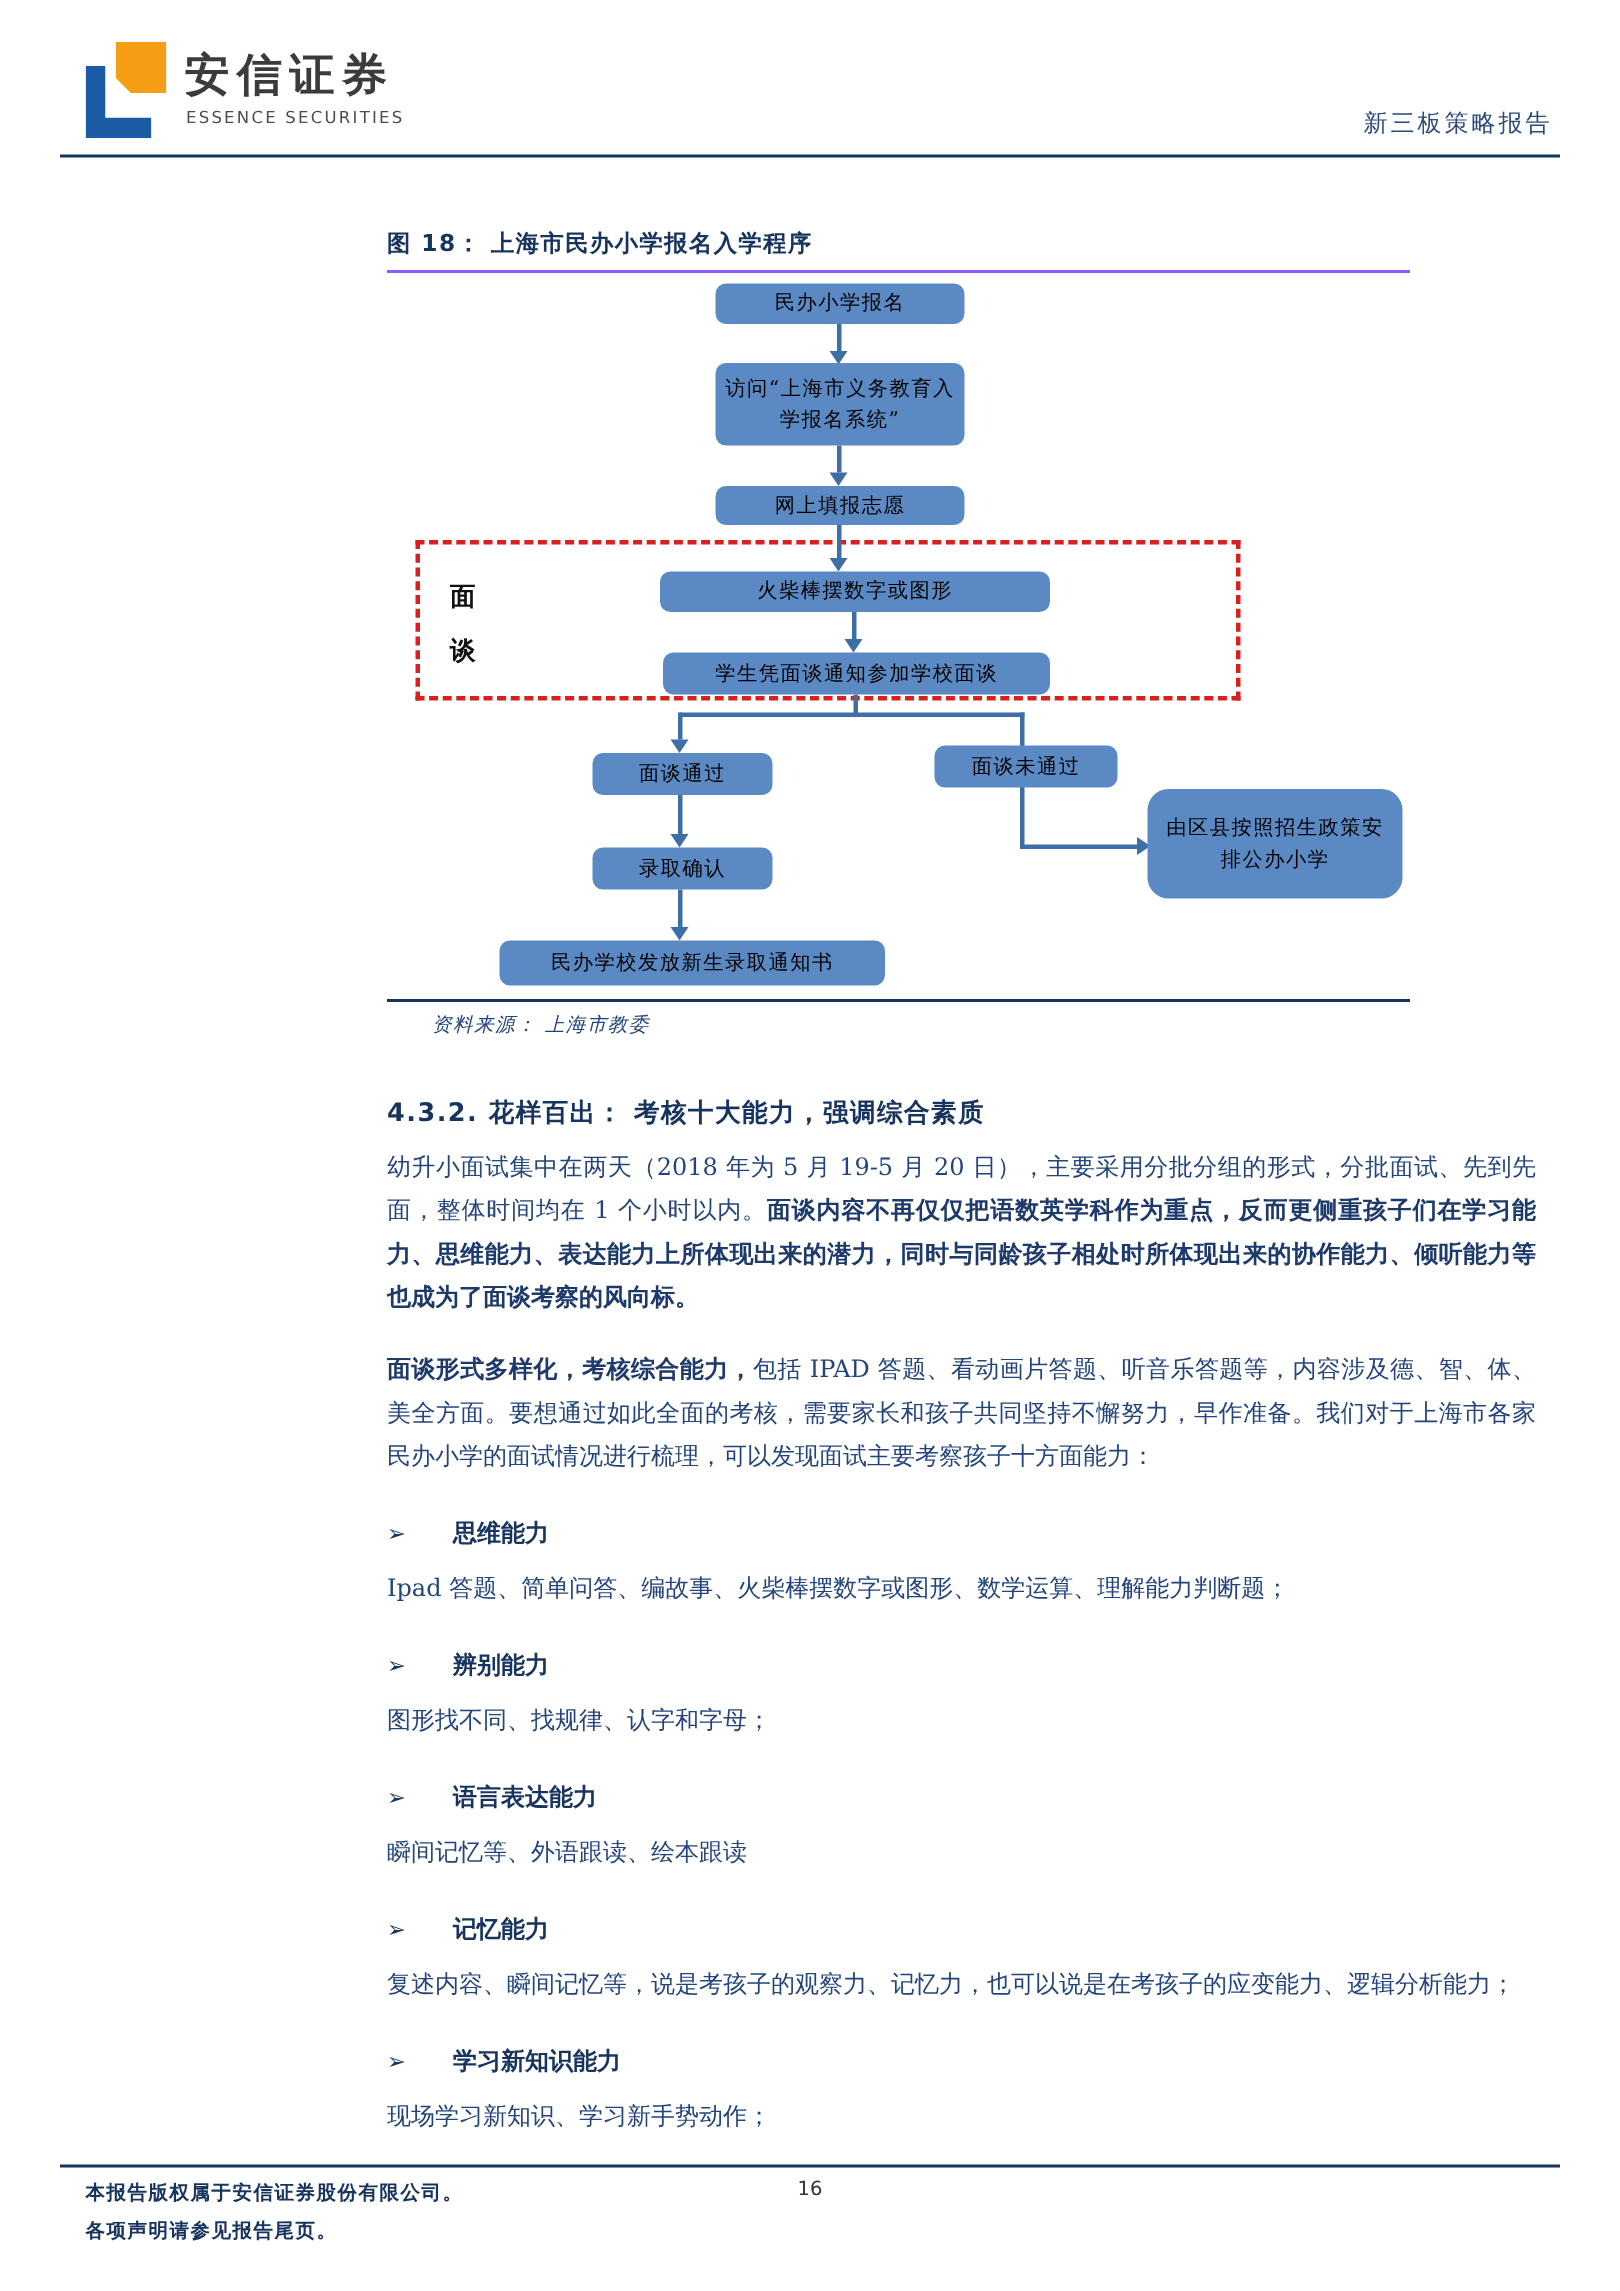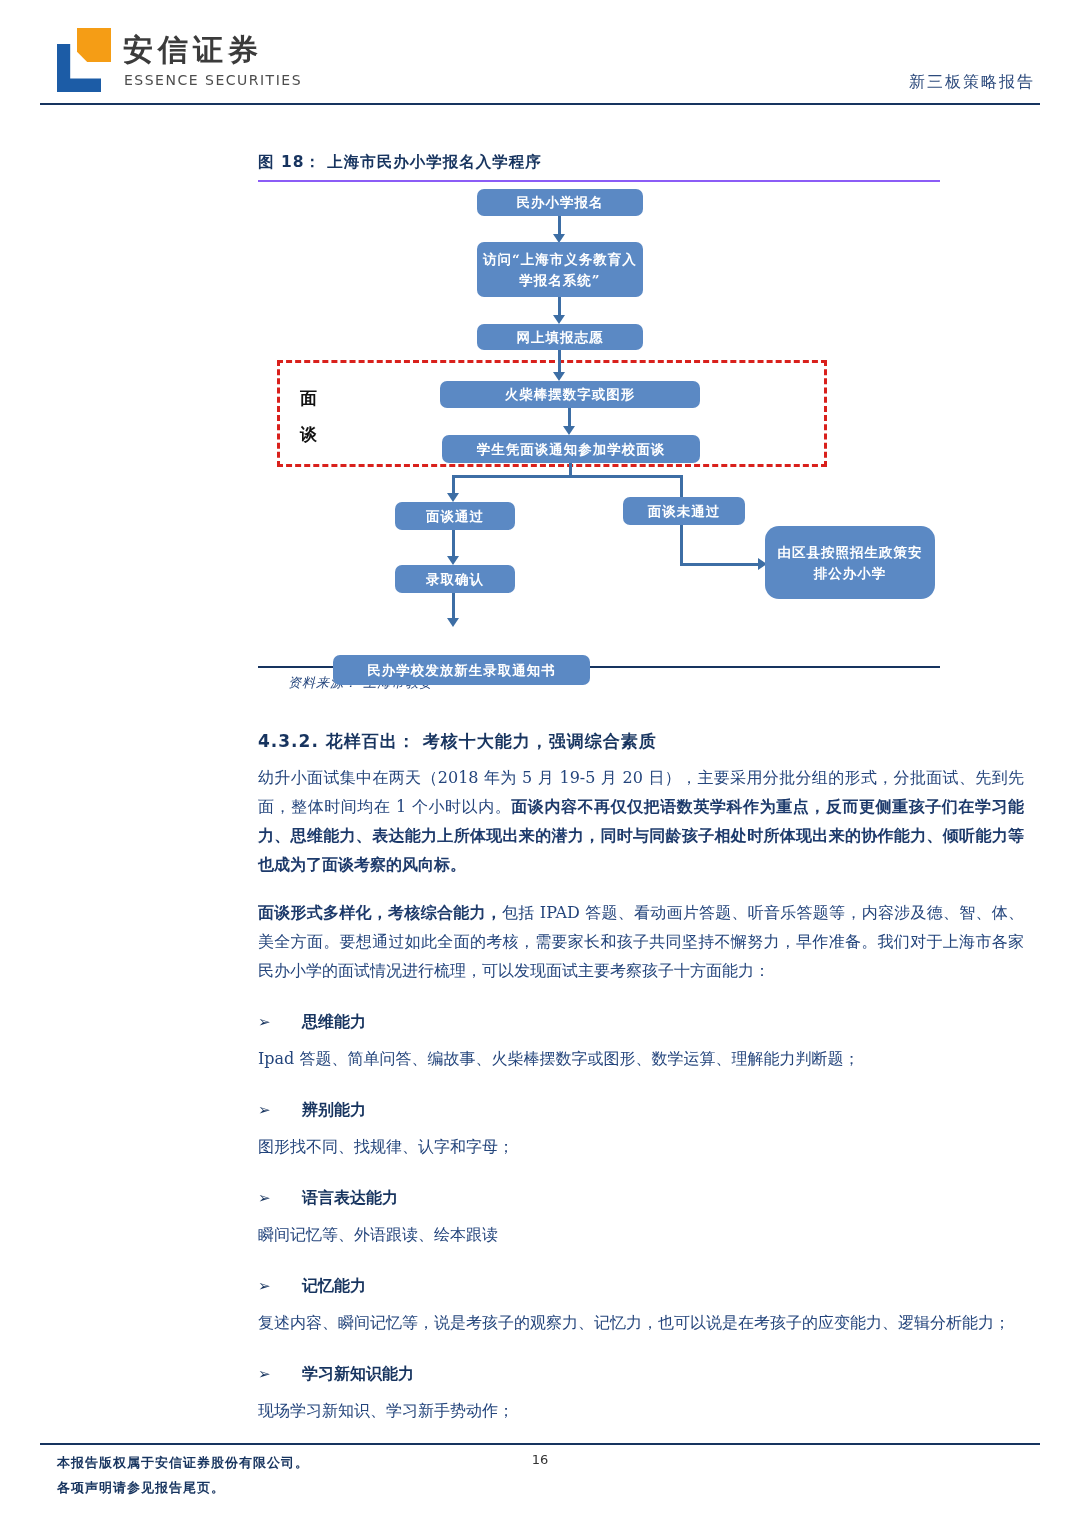"ESSENCE SECURITIES" .brand-en { font-size: 14px -> 11px }
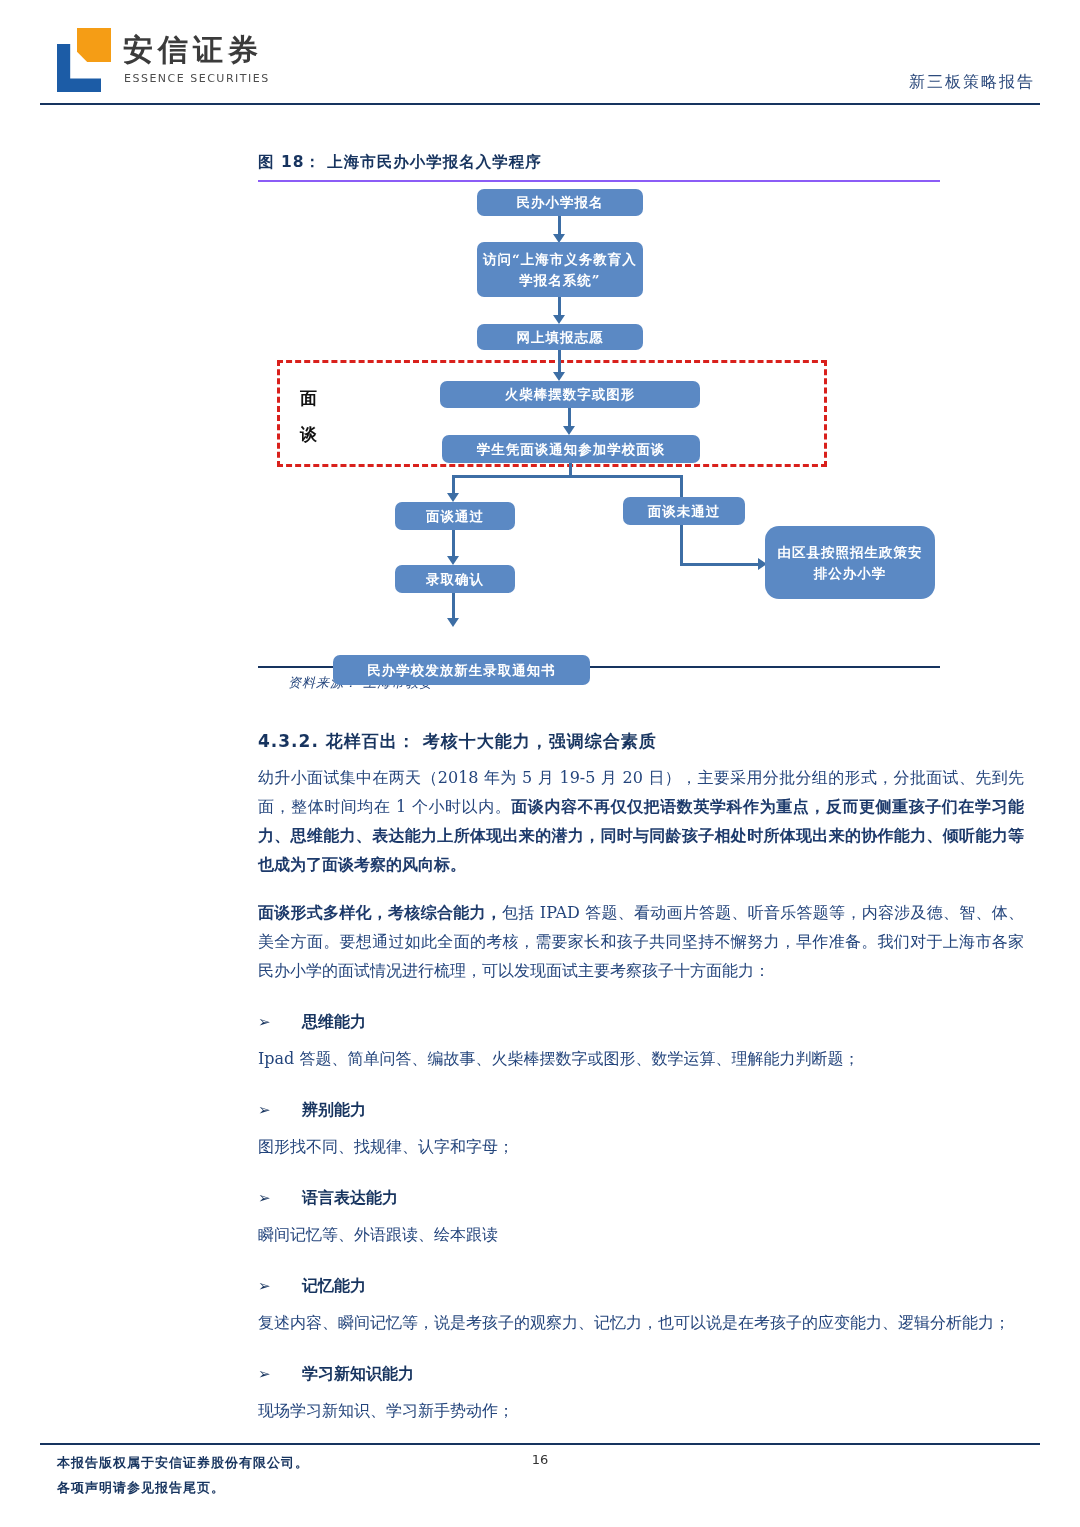"民办小学报名" .node { color: #ffffff -> #000000; font-weight: bold -> none }
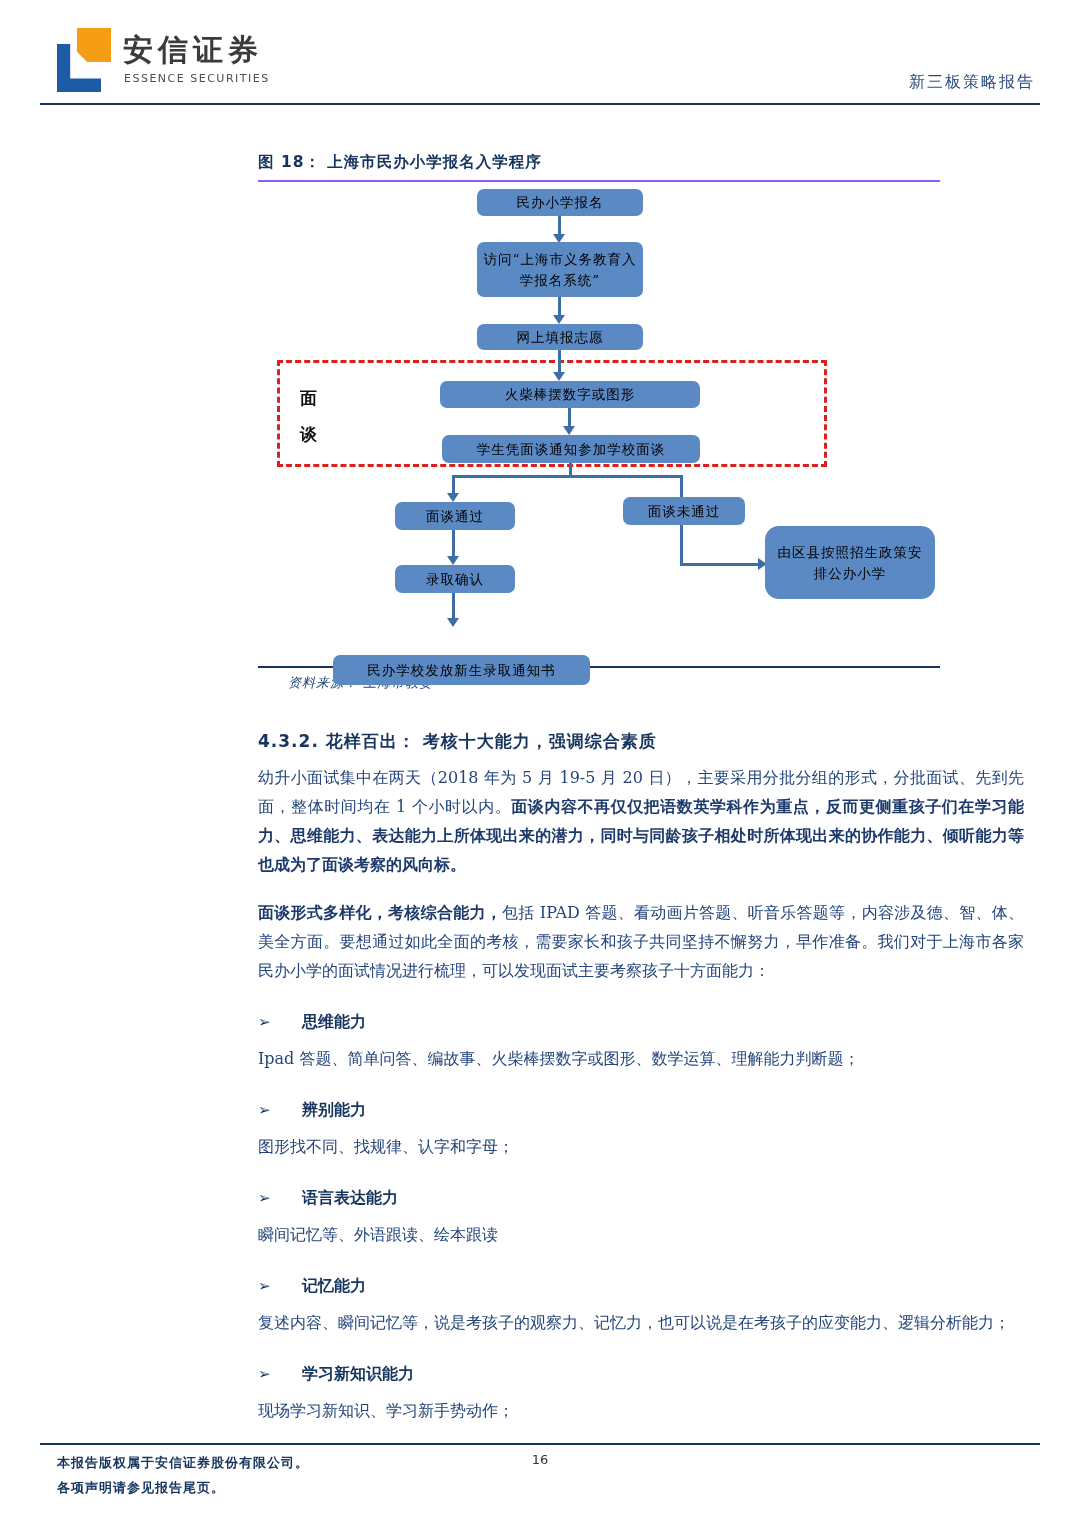"民办学校发放新生录取通知书" .n9 { margin-top: 28px -> none }
